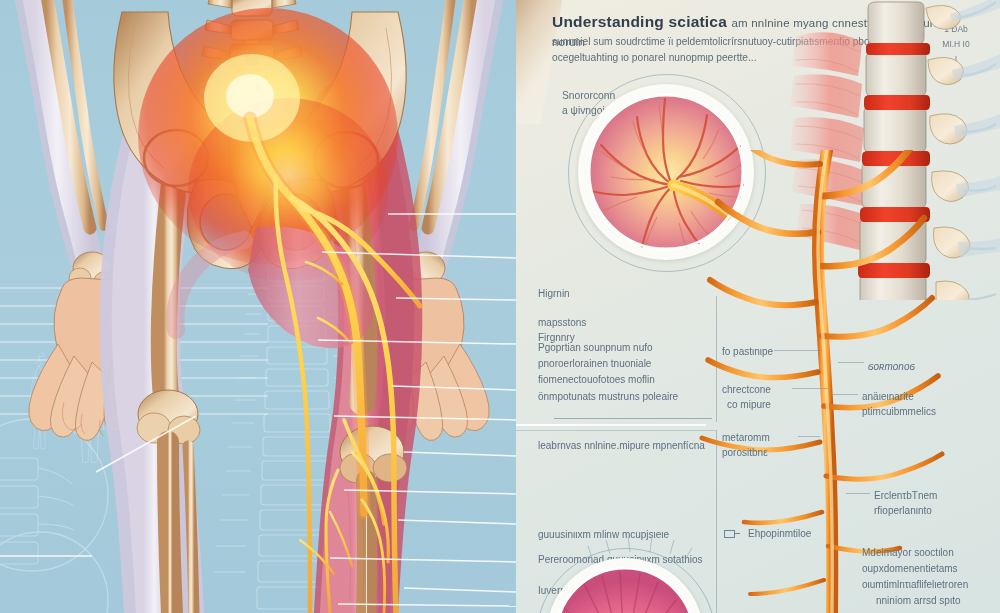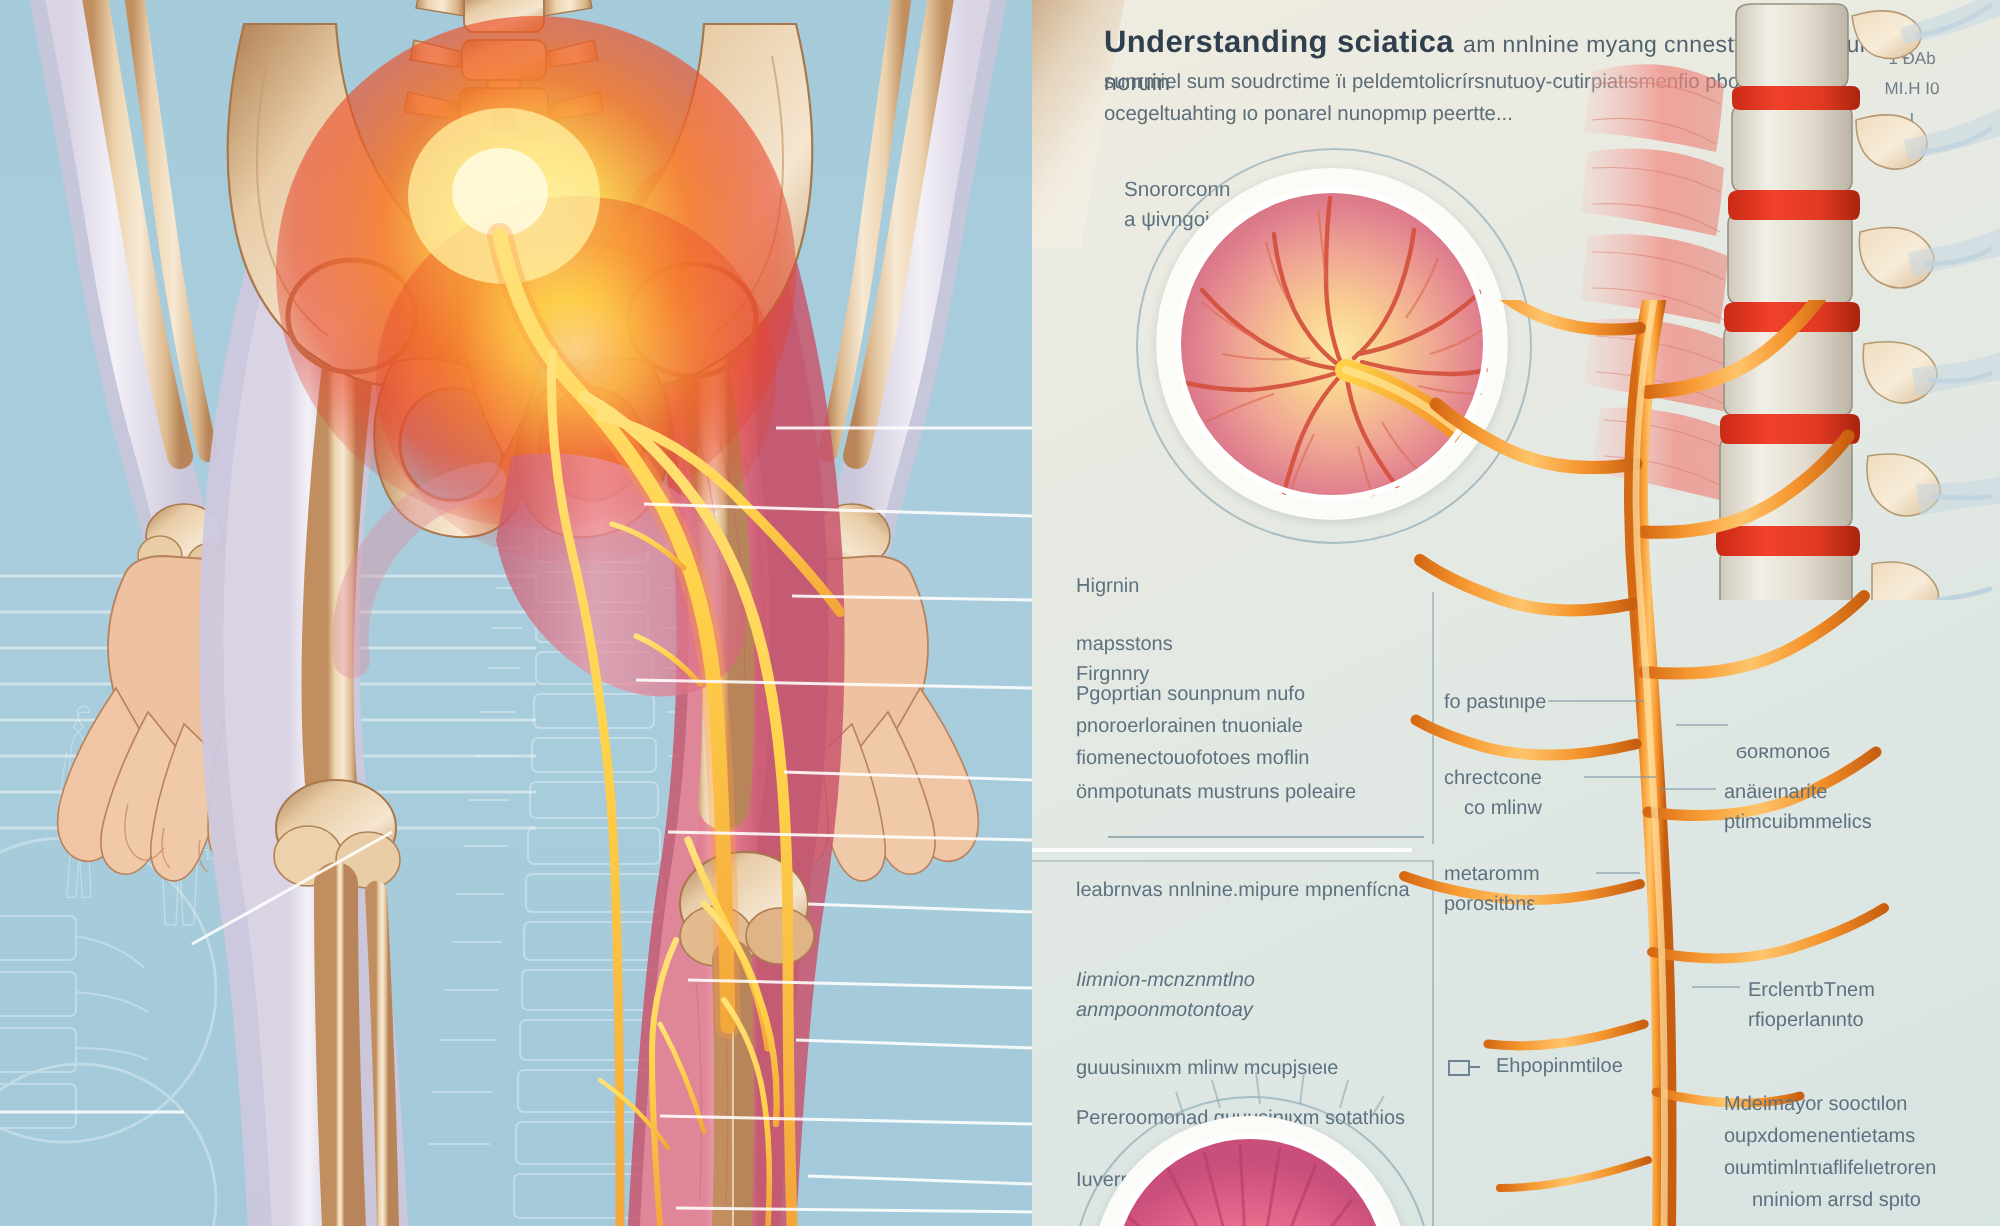"ϭoʀmonoϭ" div.rlabel { font-style: none -> italic; top: 369px -> 359px }
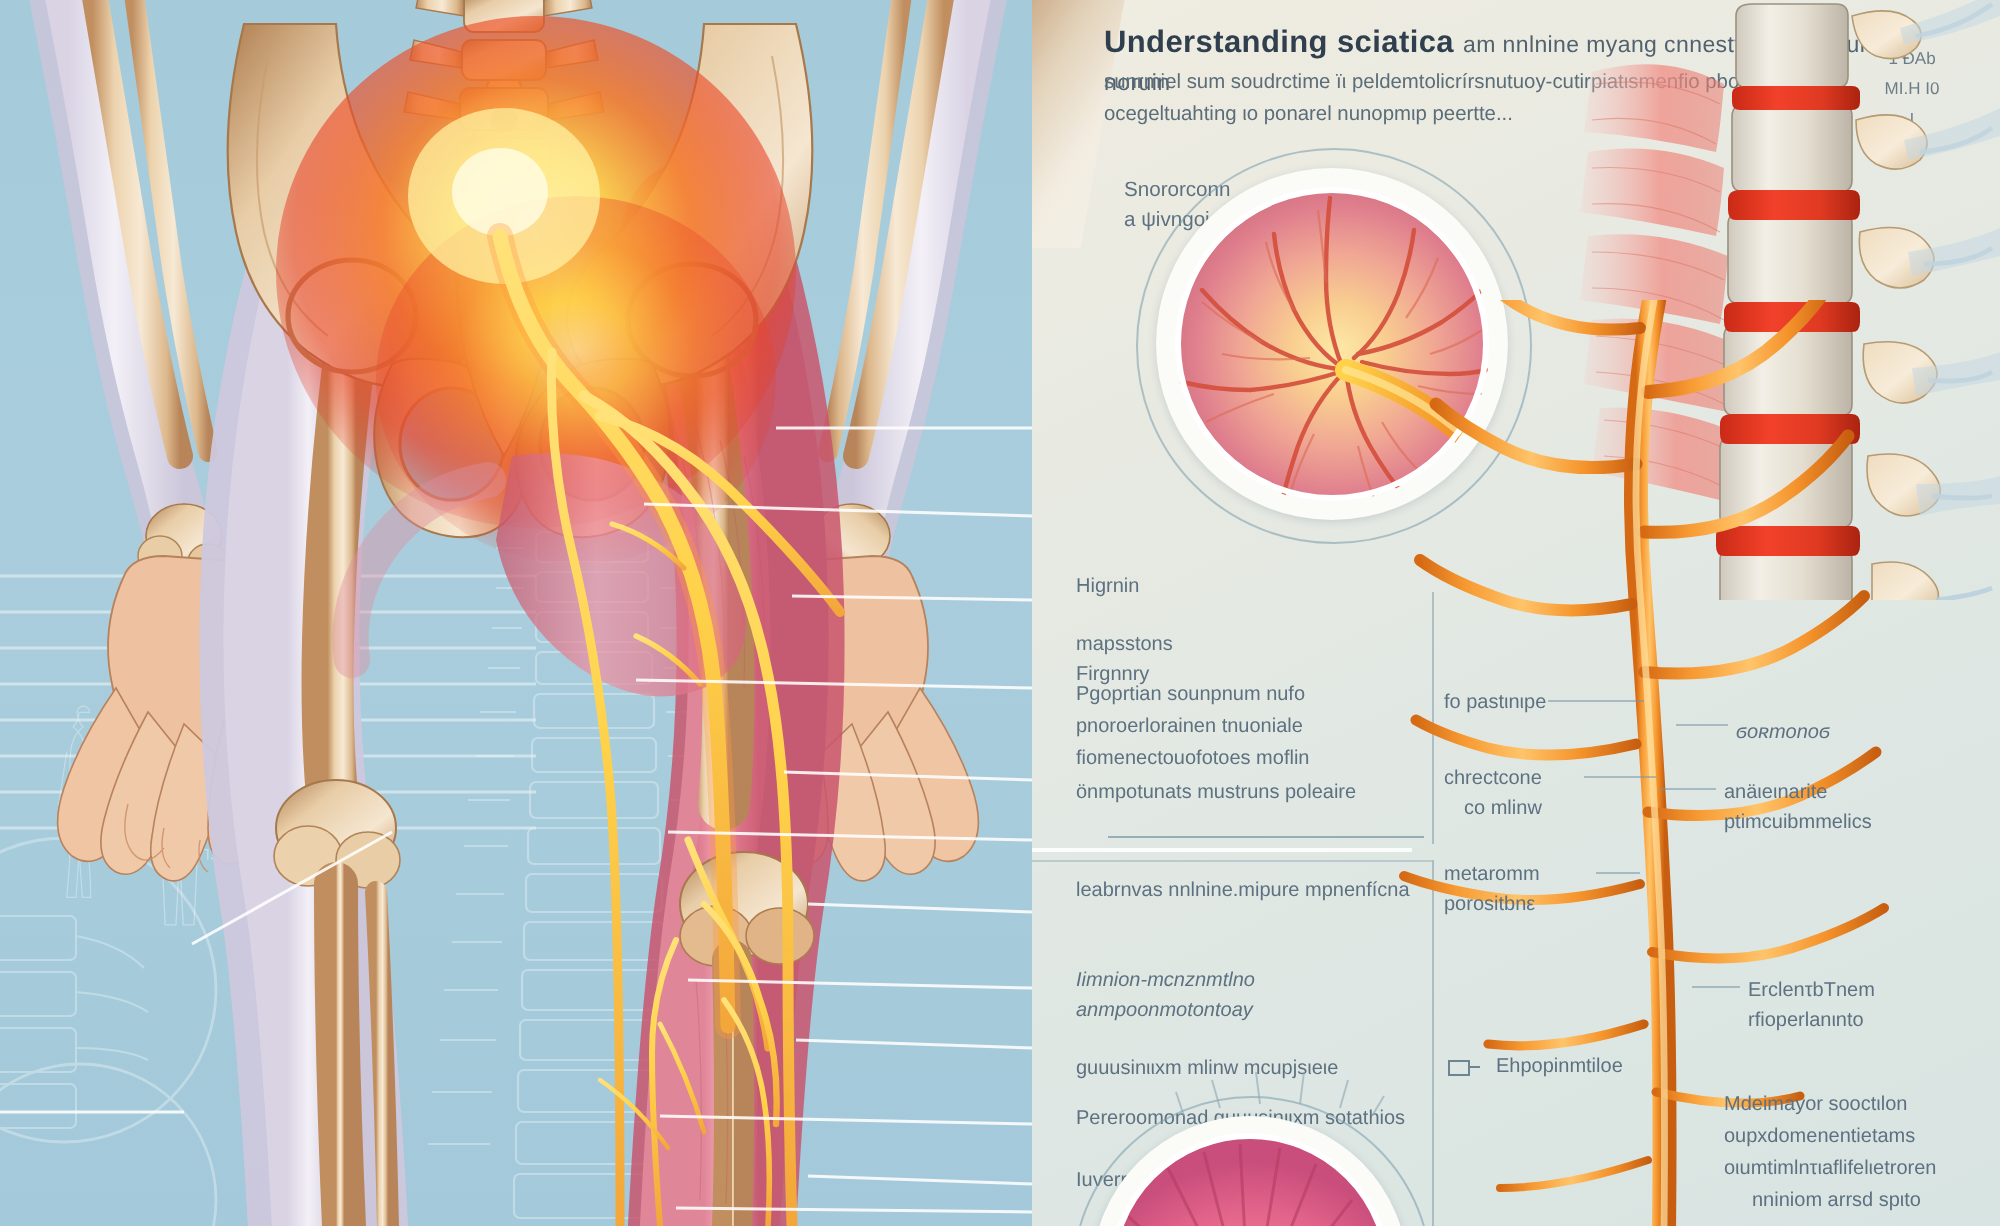"co mlinw" div { text: mlinw -> mipure }
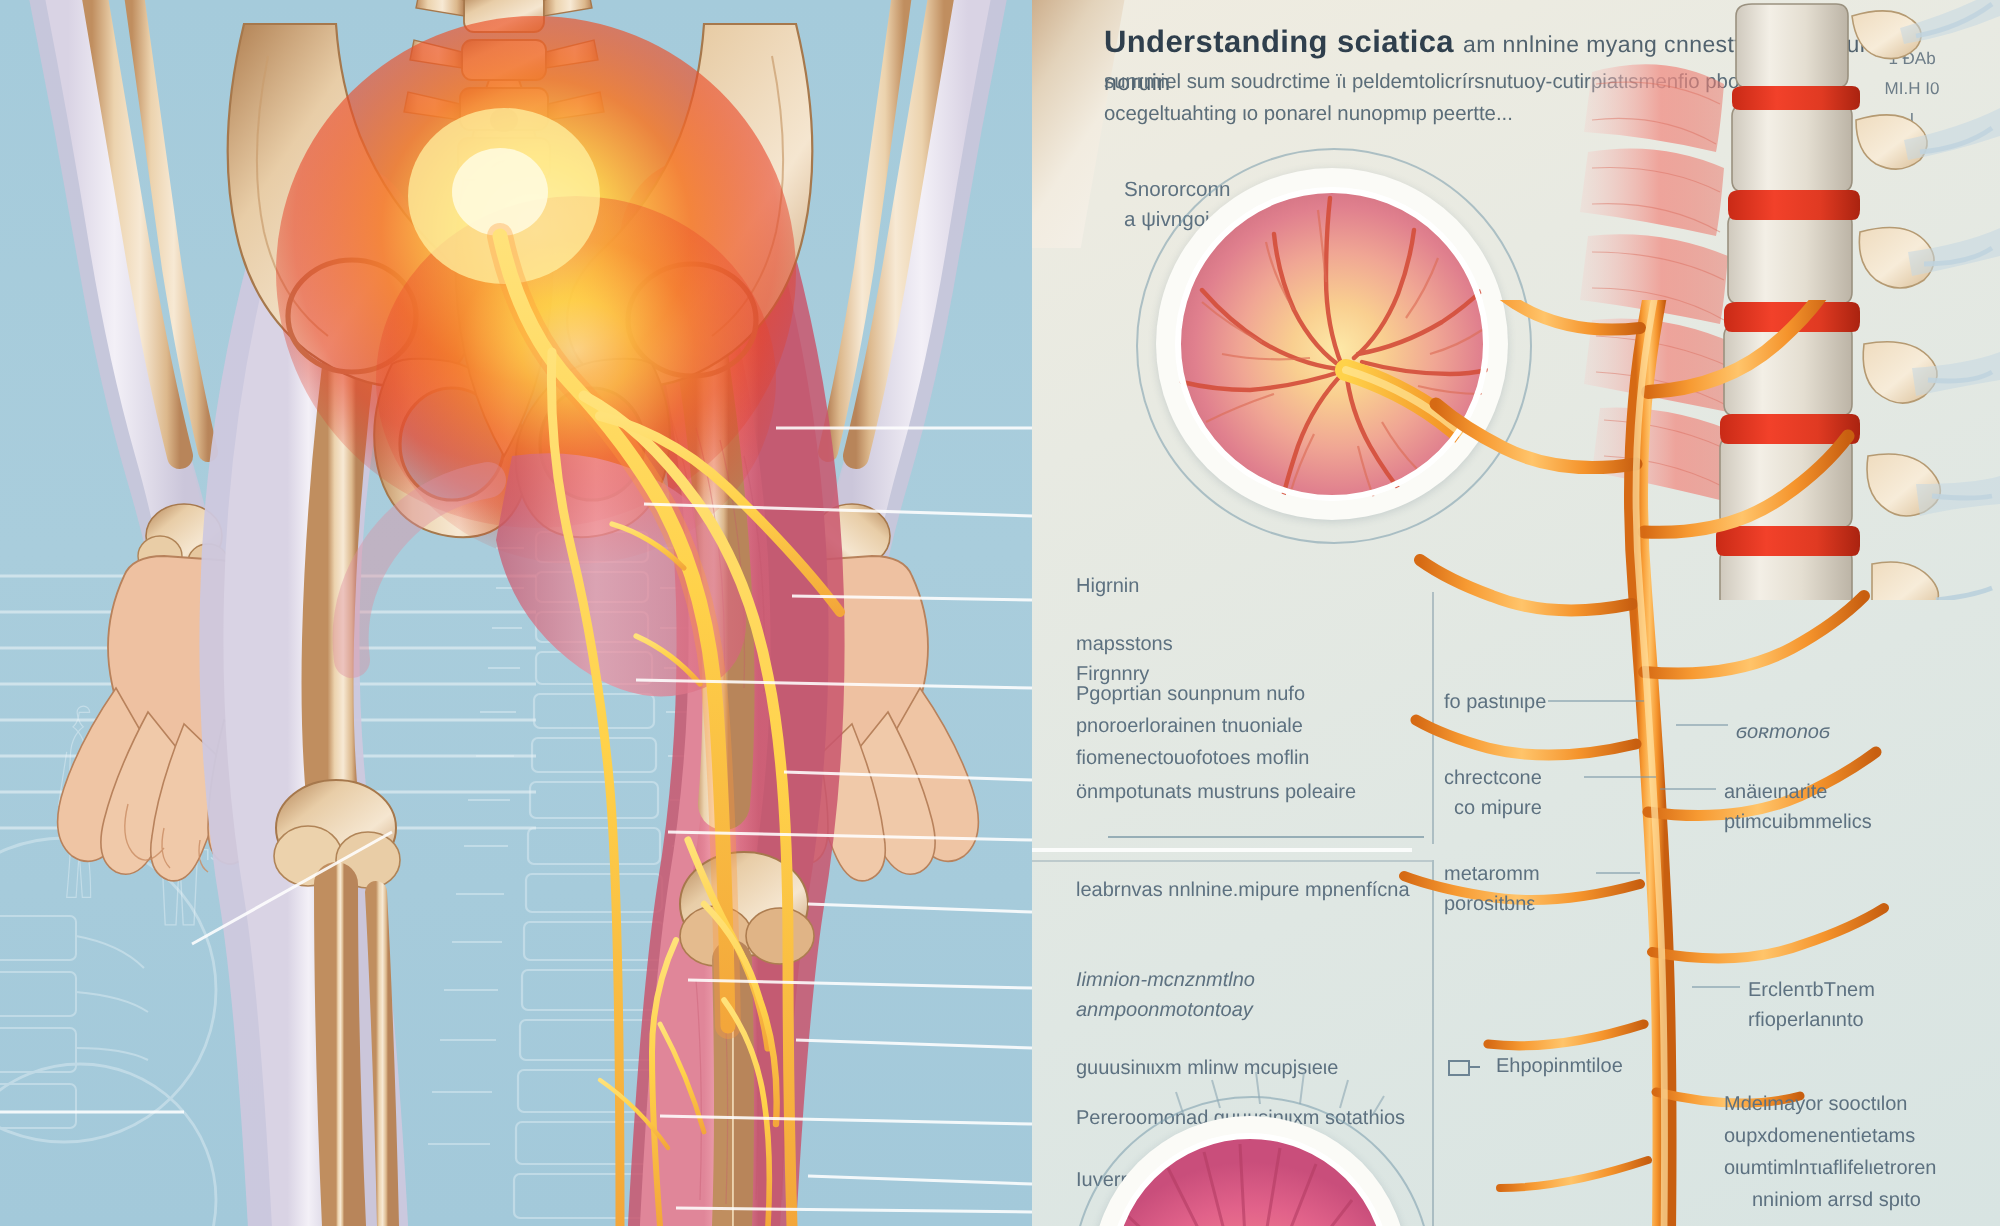"Ιimnion-mcnznmtlno" div.rlabel { html: <div> <div>Ιimnion-mcnznmtlno</div> <div>anmpoonmotontoay</div> </div> -> none }
